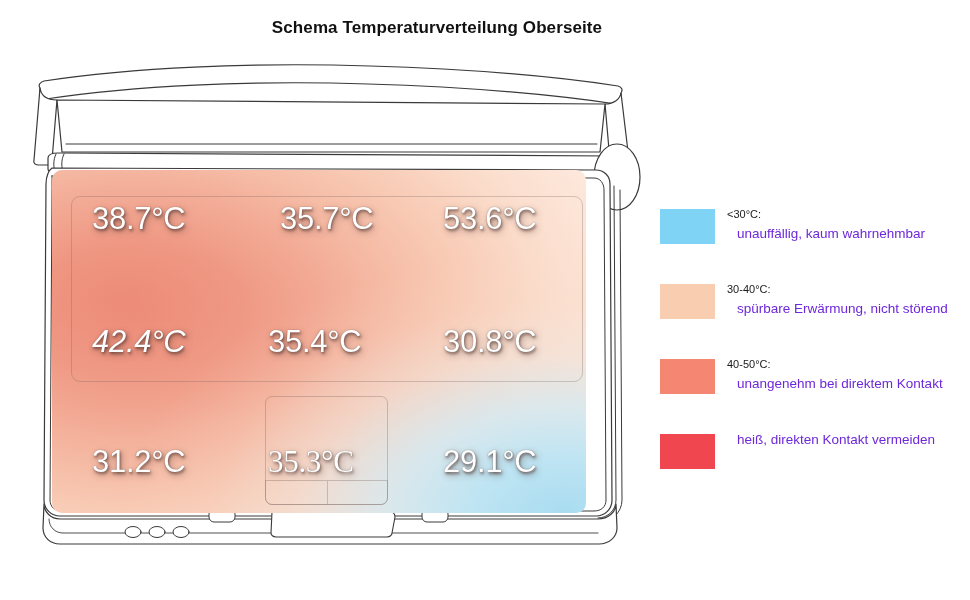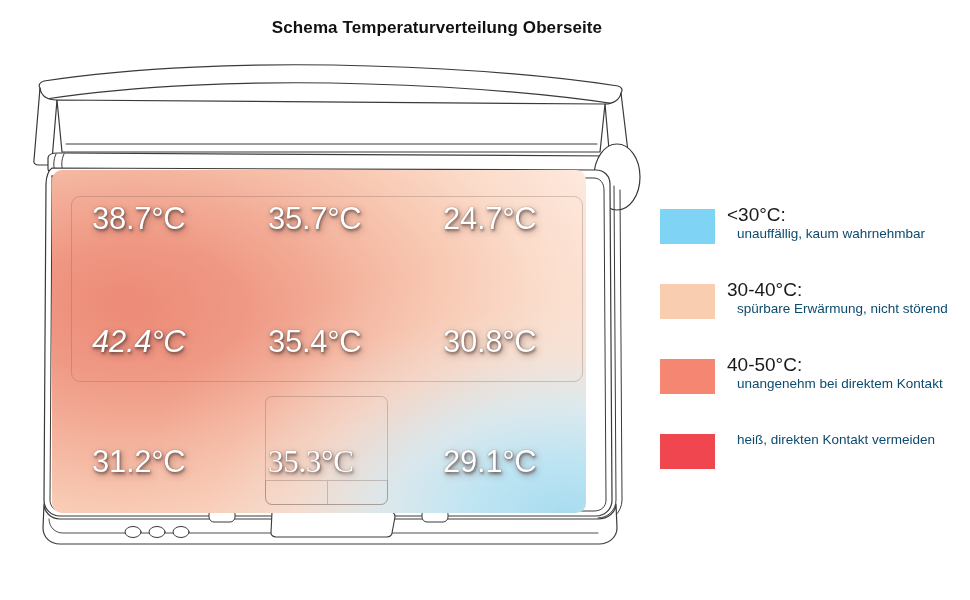"35.7°C" div.temp { left: 268px -> 280px }
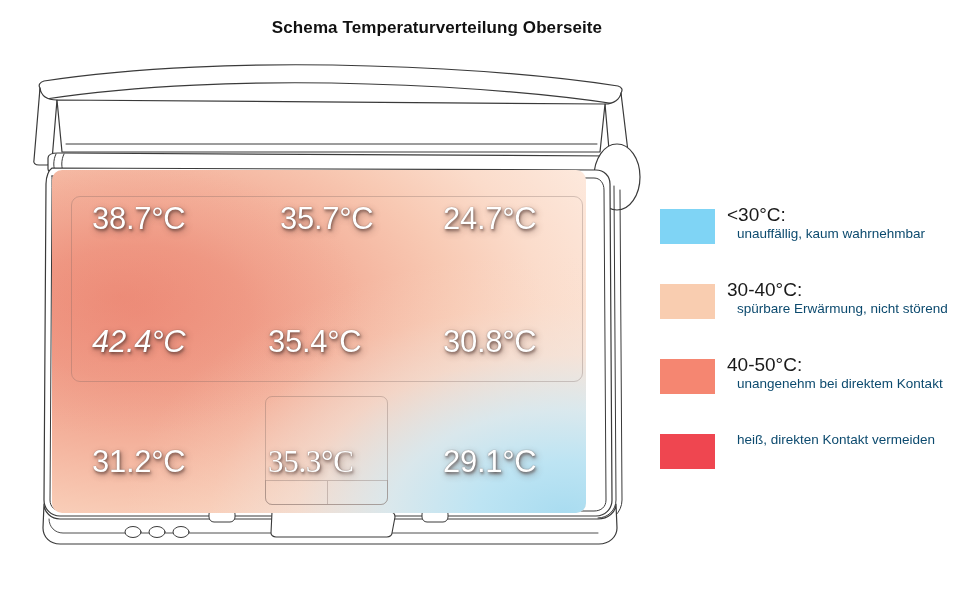"24.7°C" div.temp { text: 24.7 -> 53.6 }
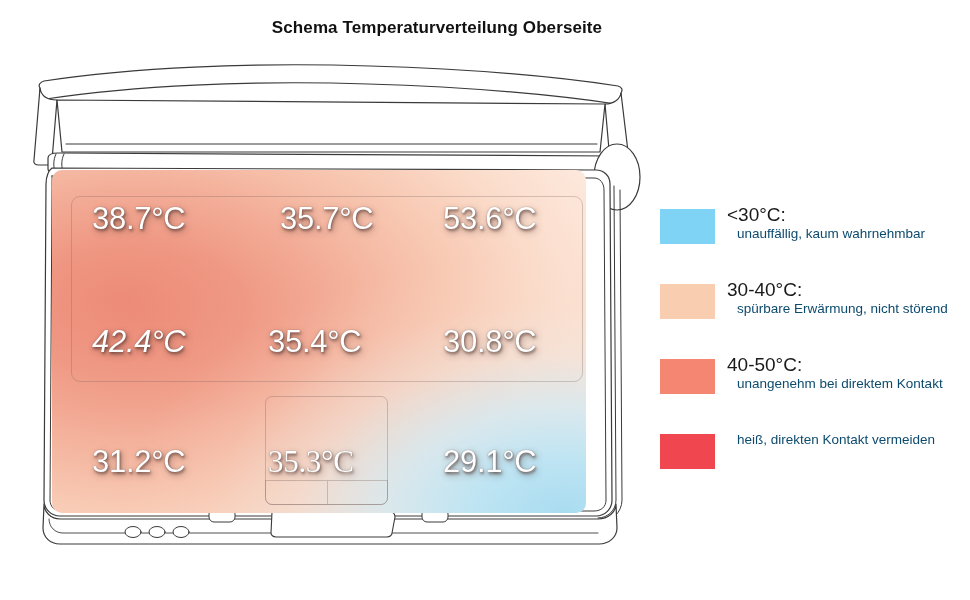"<30°C:" .legend-range { font-size: 19px -> 11px }
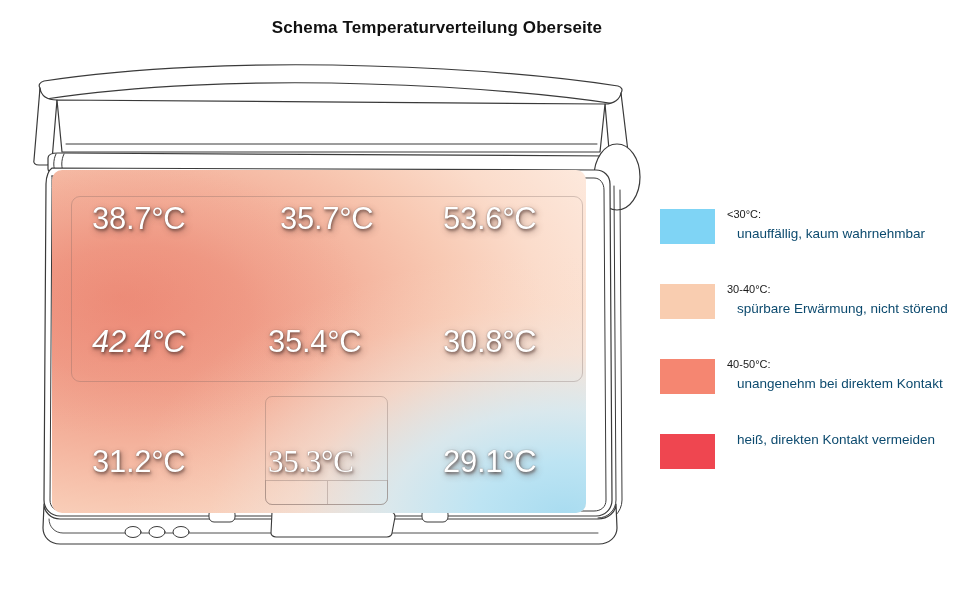"unauffällig, kaum wahrnehmbar" .legend-desc { color: #0c4a6e -> #6d28d9 }
